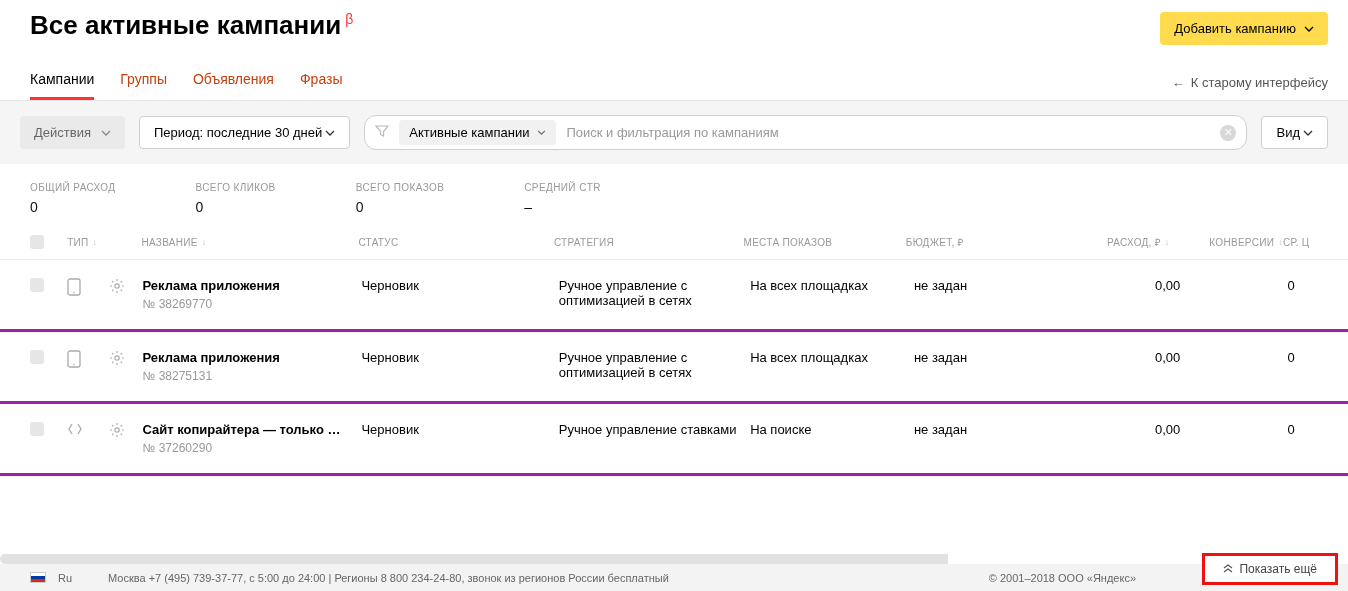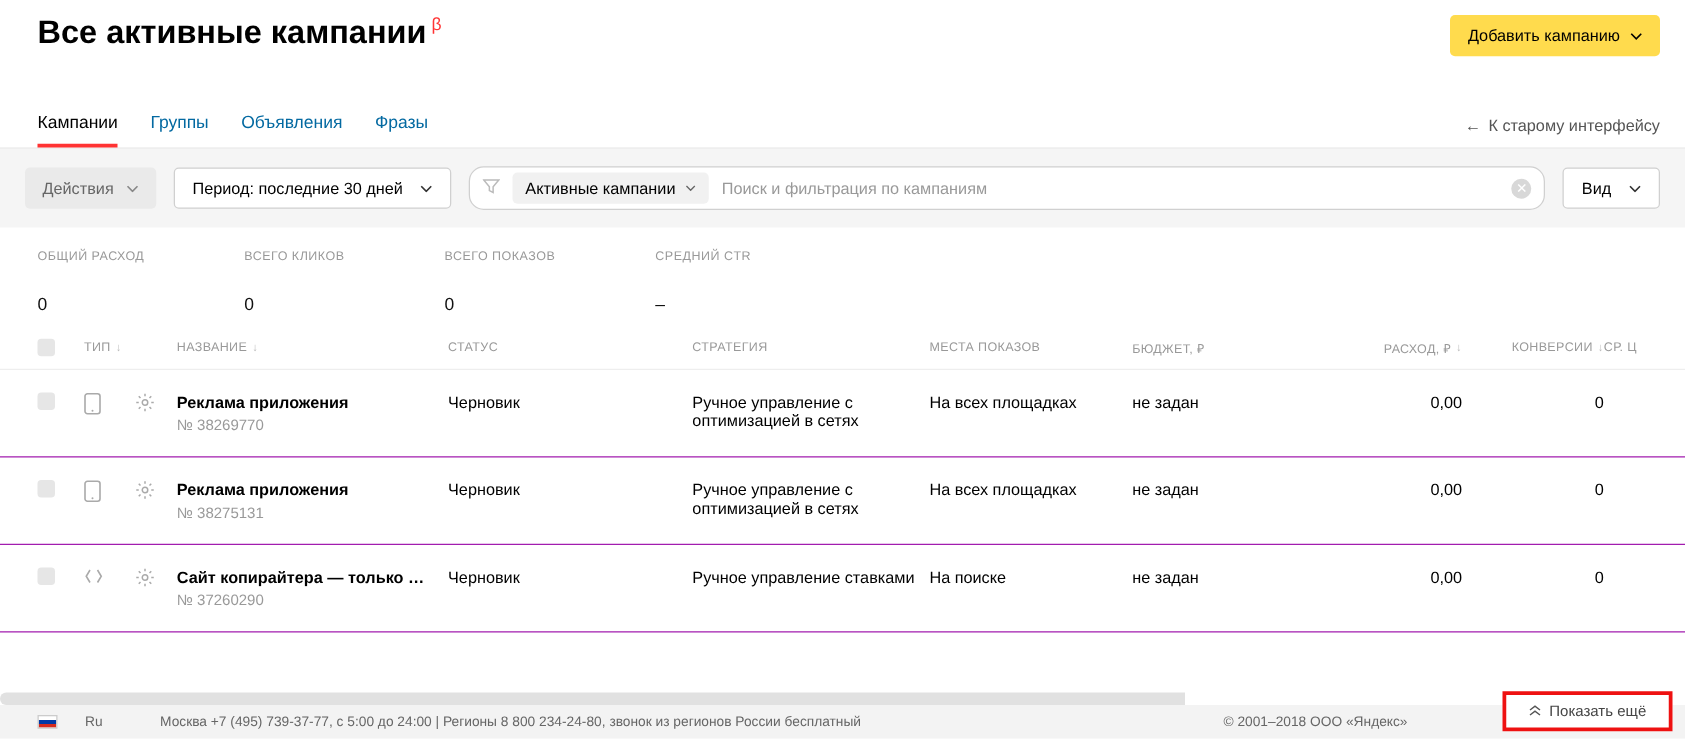"Кампании" .tabrow { margin-top: 44px -> 26px }
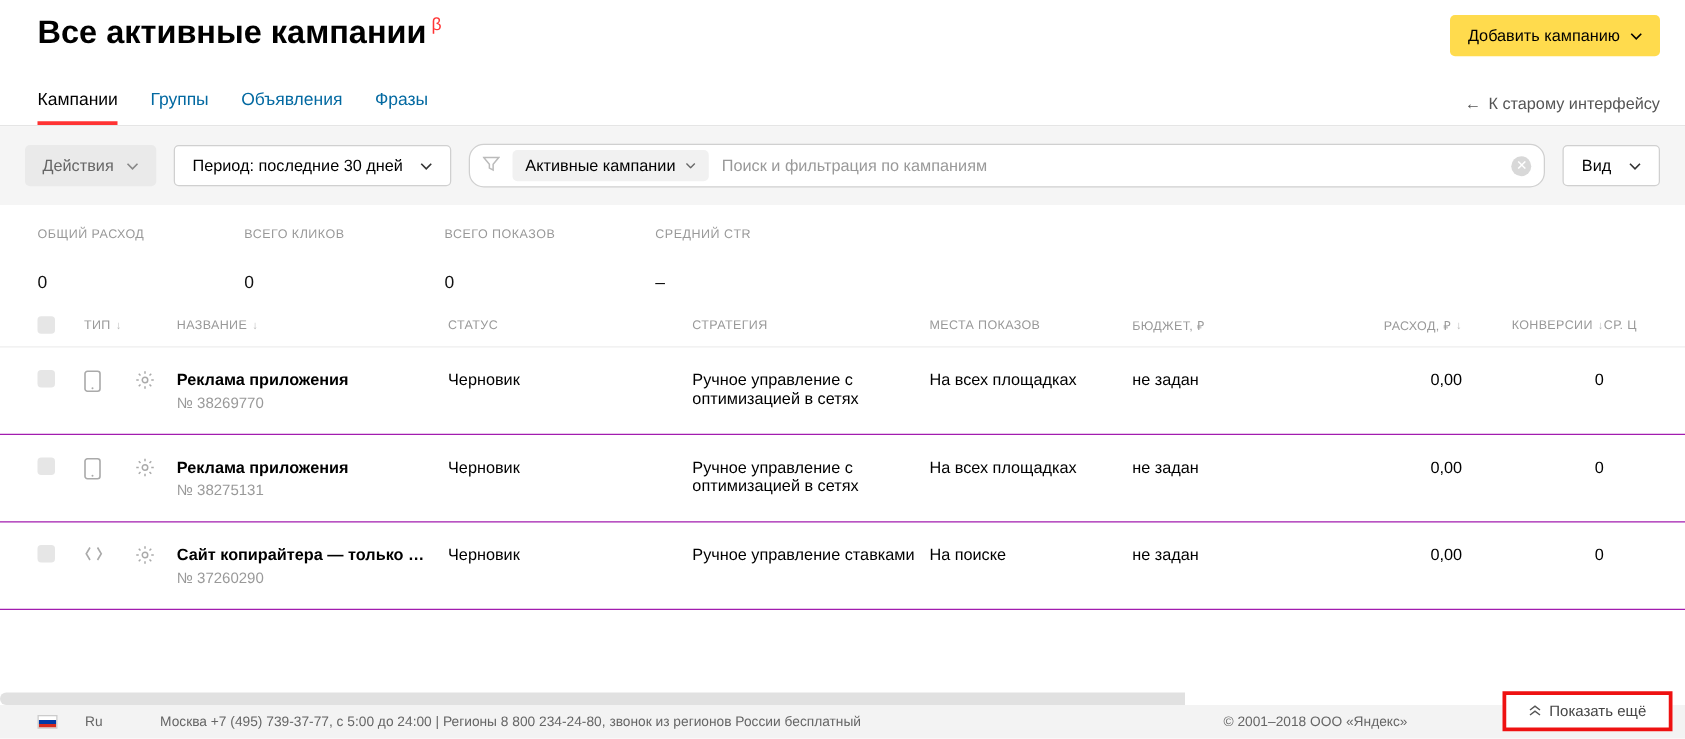"Группы" .tab { color: #0369a1 -> #c2410c }
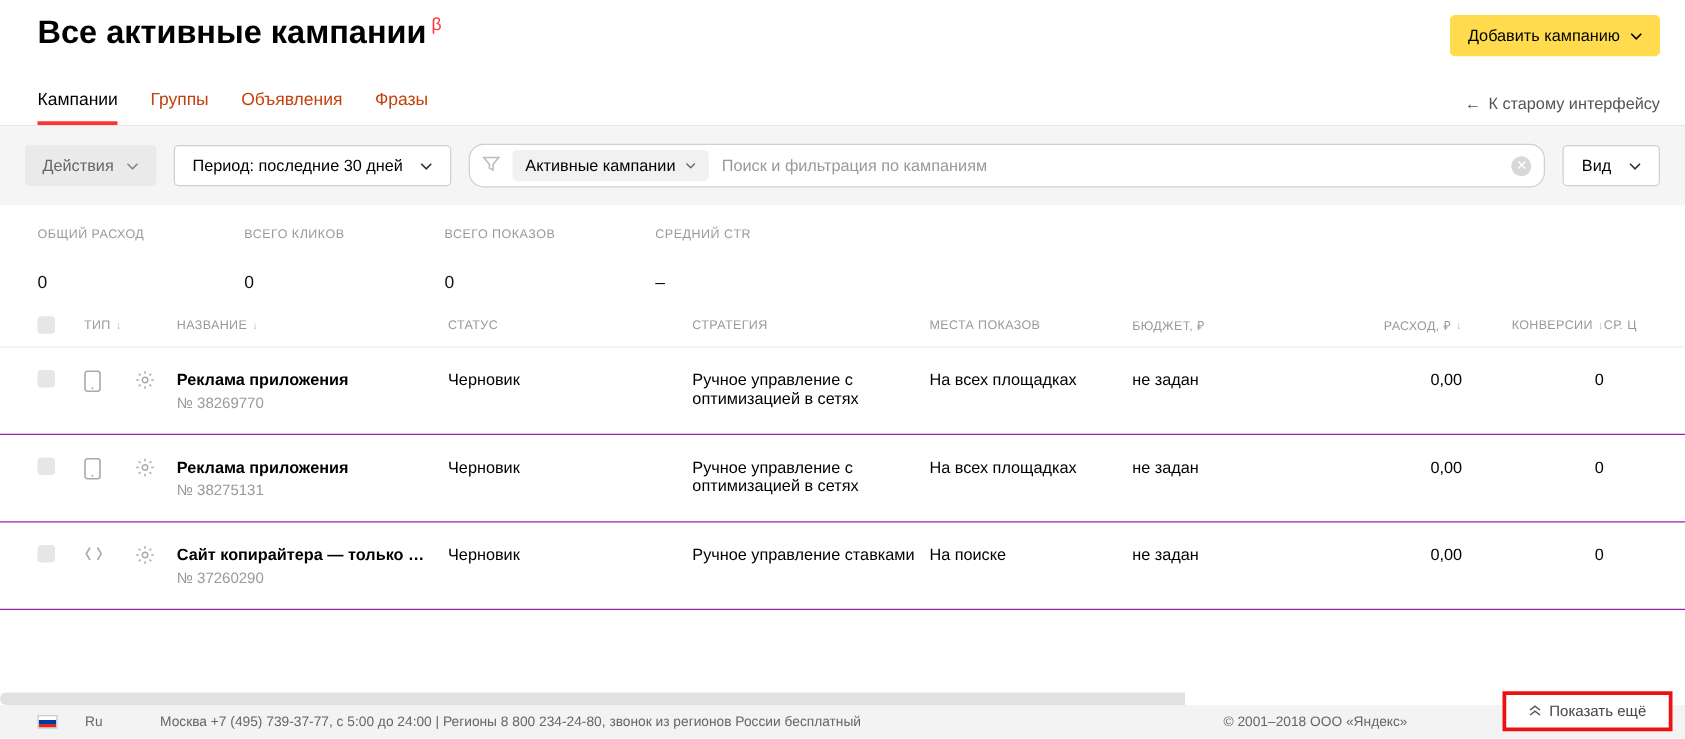"Период: последние 30 дней" .btn-outline { gap: 14px -> 3px }
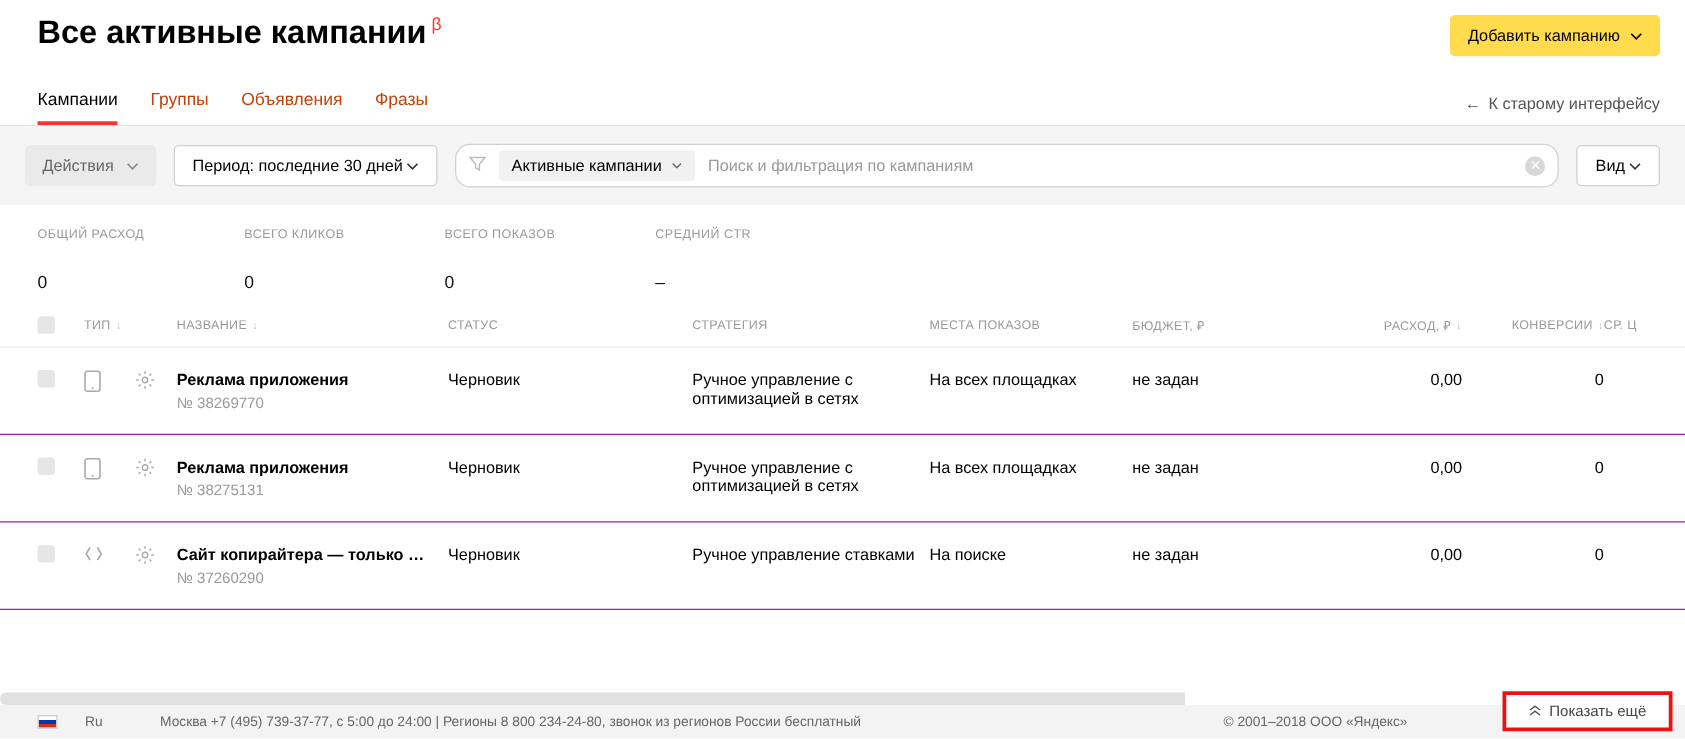"ОБЩИЙ РАСХОД" .stat .label { margin-bottom: 24px -> 6px }
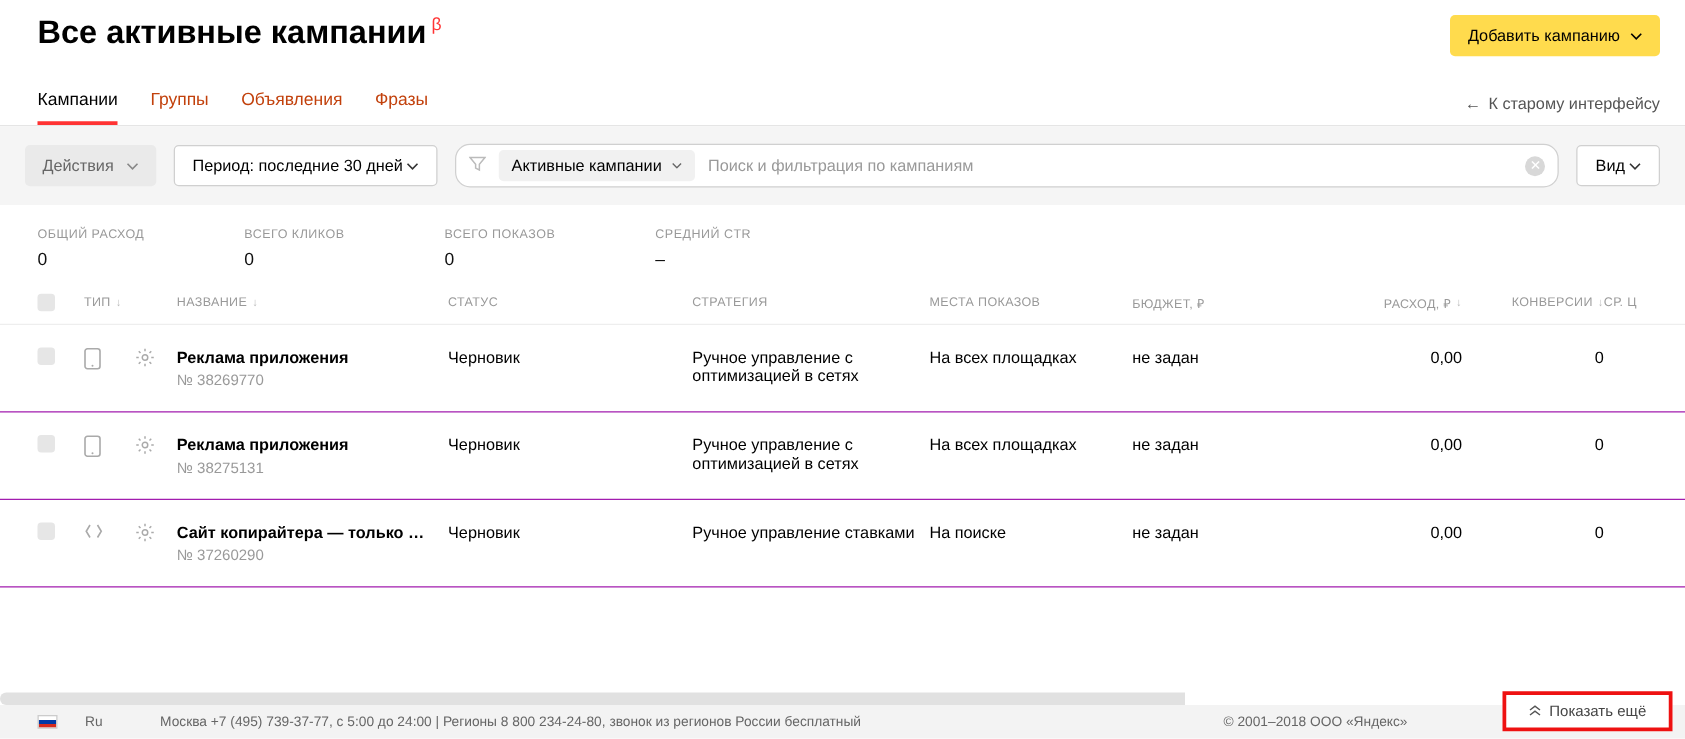"Реклама приложения" .trow { border-bottom: 1px solid #a21caf -> 3px solid #a21caf; padding: 18px 20px 18px 30px -> 18px 8px 18px 30px }
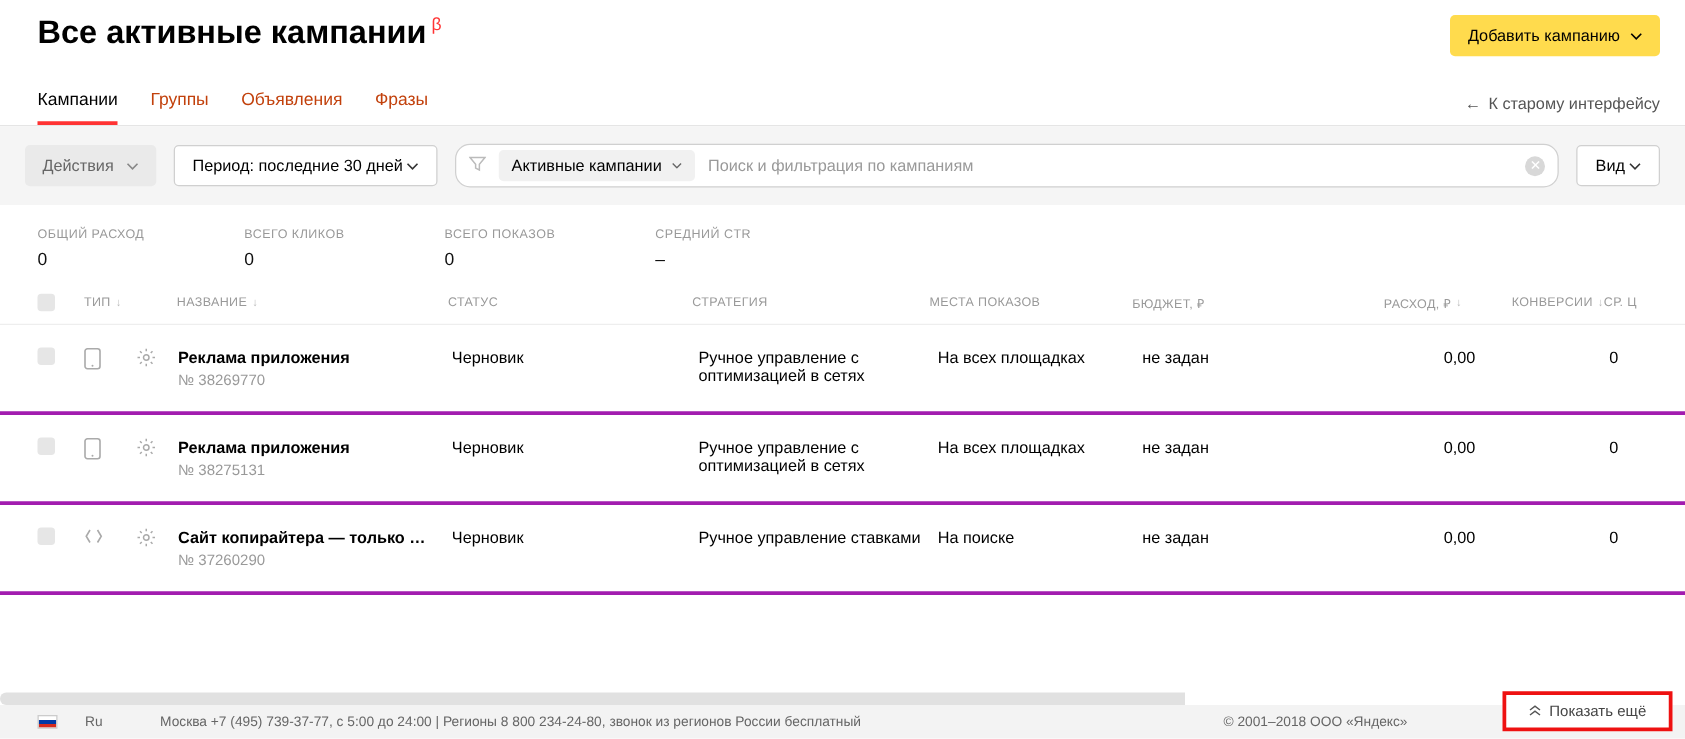"Ru" .footer { gap: 22px -> 12px }
